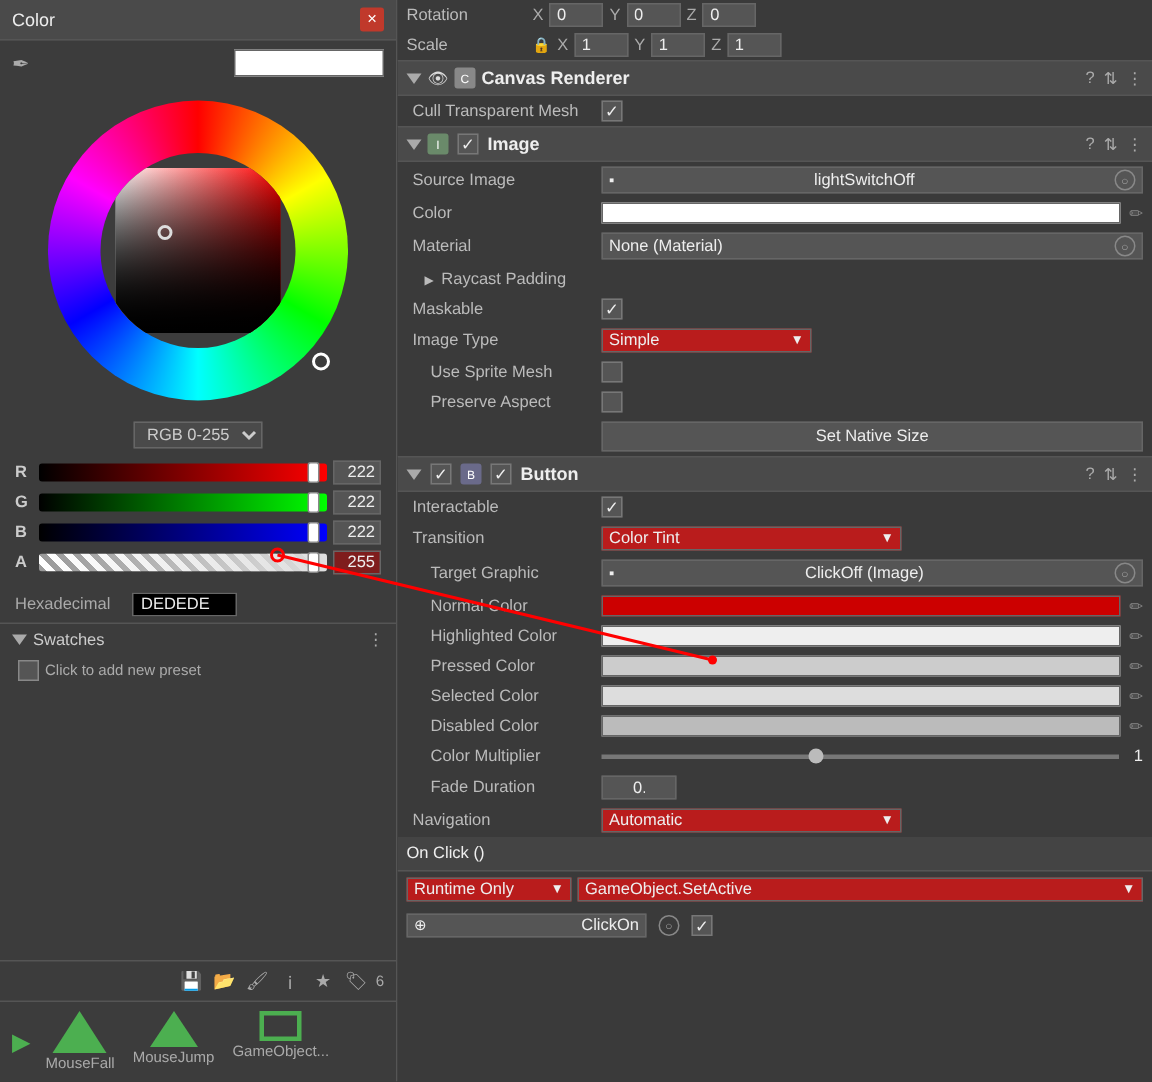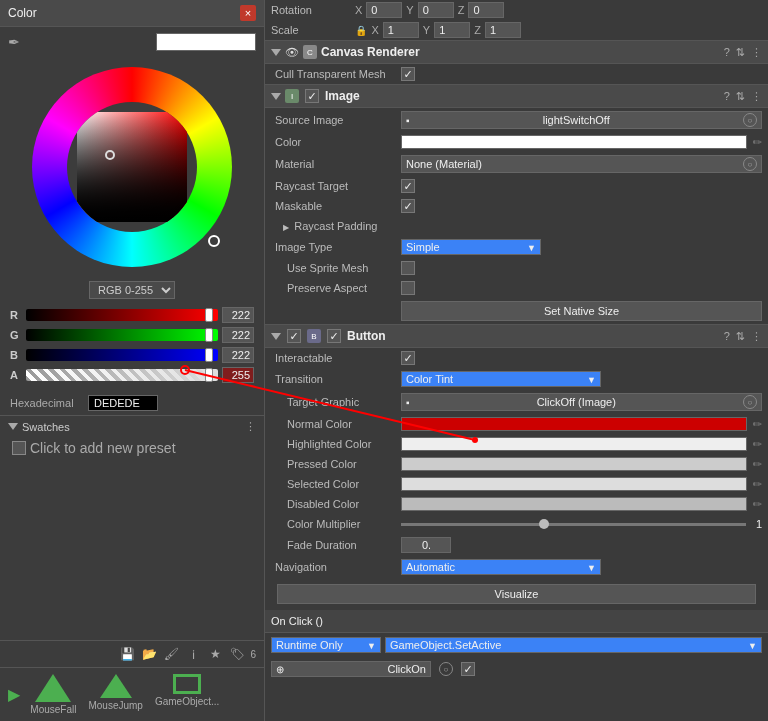"Raycast Target" div.section-row { html: <div> <span>Raycast Target</span> <div> <div></div> </div> </div> -> none }
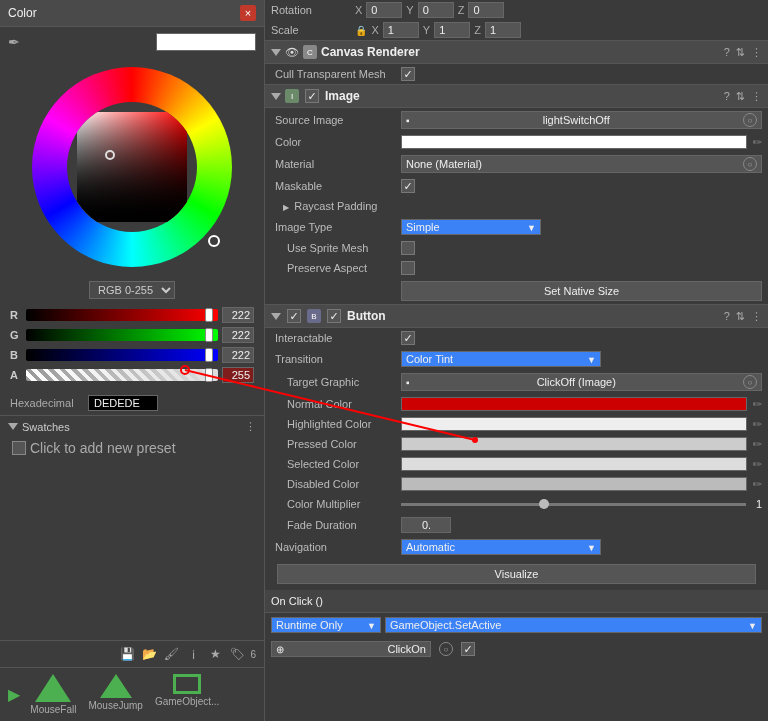"Maskable" div.section-row { order: before "▶ Raycast Padding" -> after "▶ Raycast Padding" }
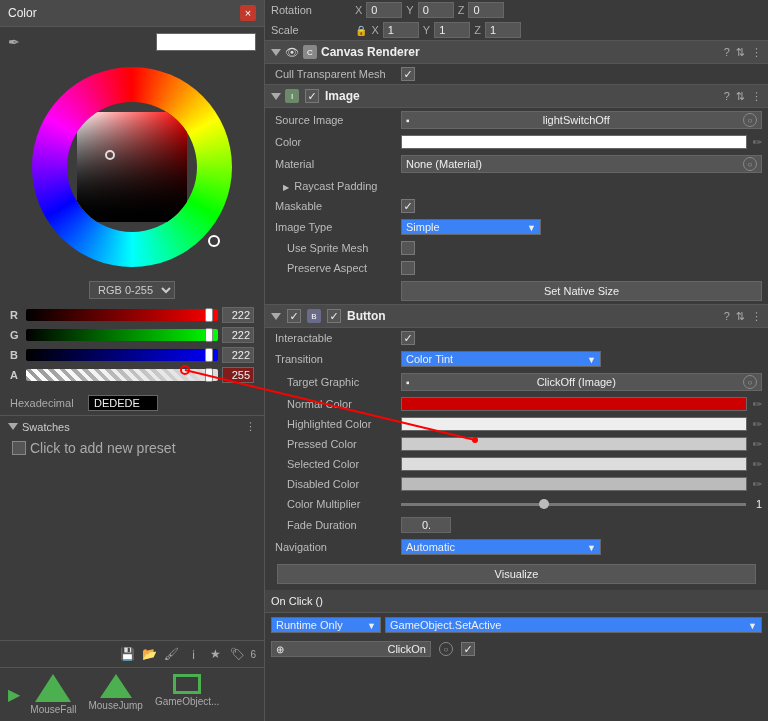"Simple" .dropdown-field { align-items: flex-end -> flex-start; background: #3b82f6 -> #b91c1c }
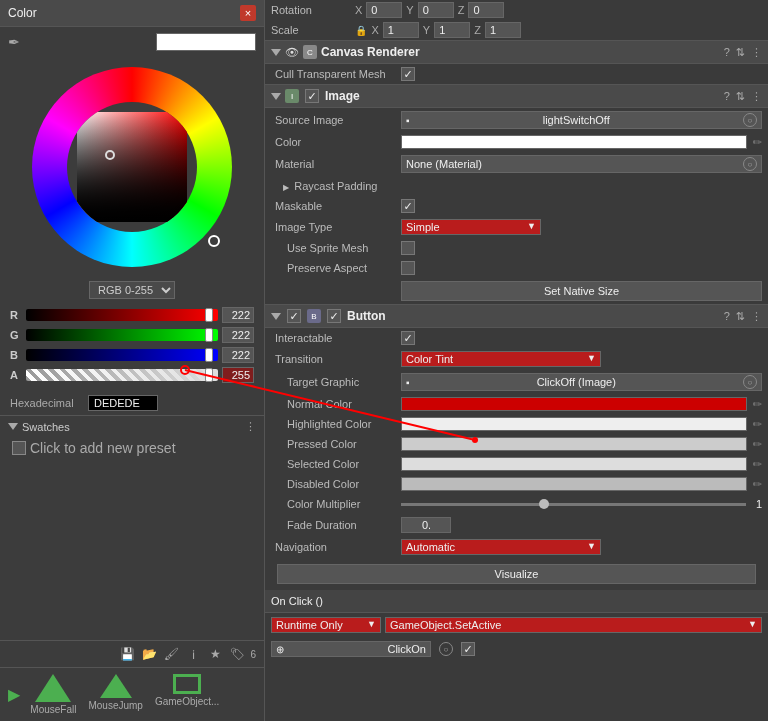"Click to add new preset" .preset-text { font-size: 14px -> 10px }
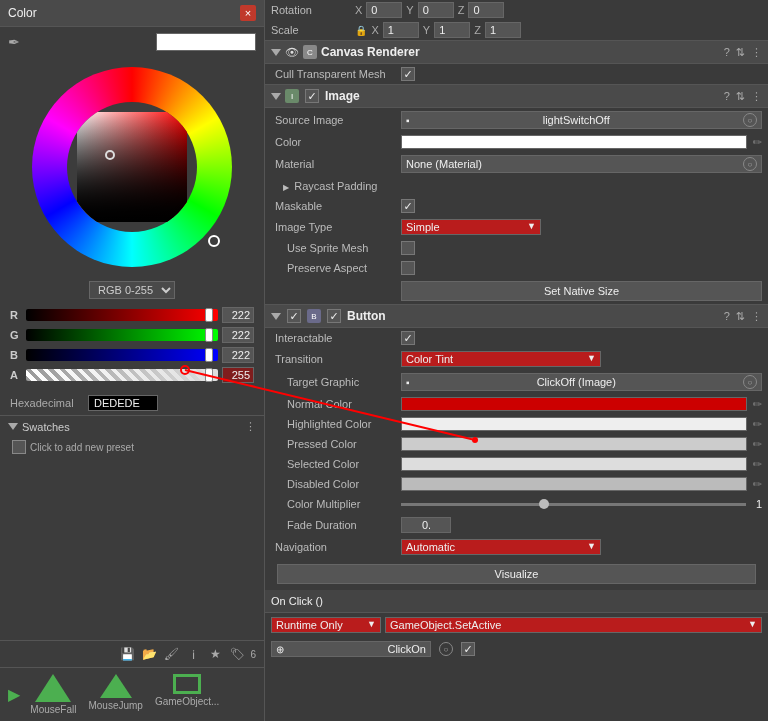"Visualize" div { html: <div> <button>Visualize</button> </div> -> none }
